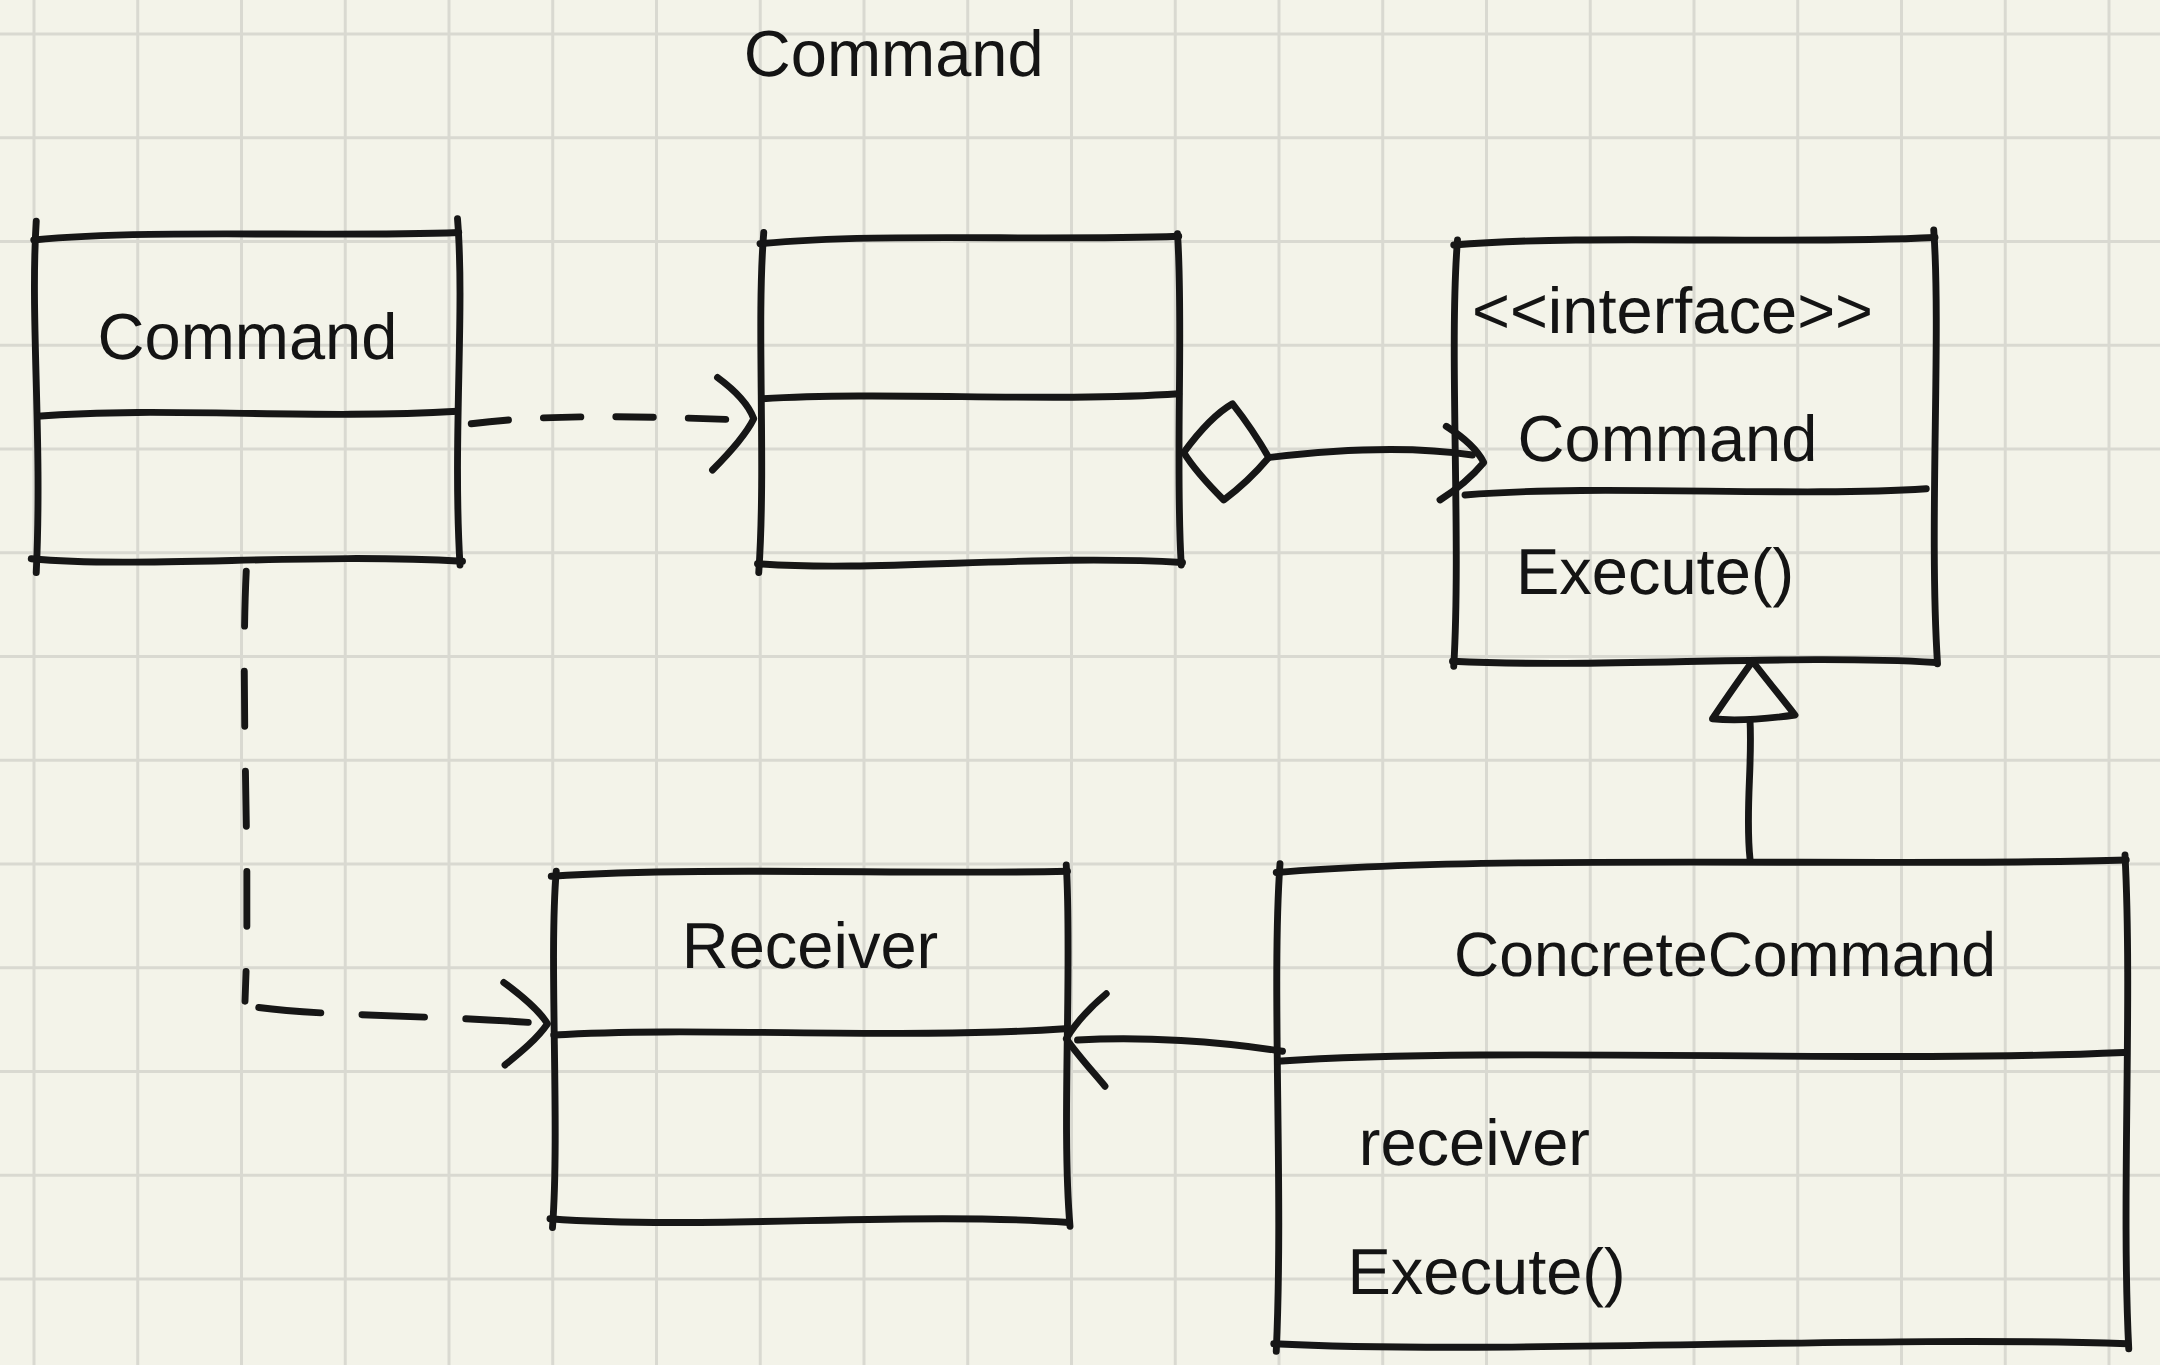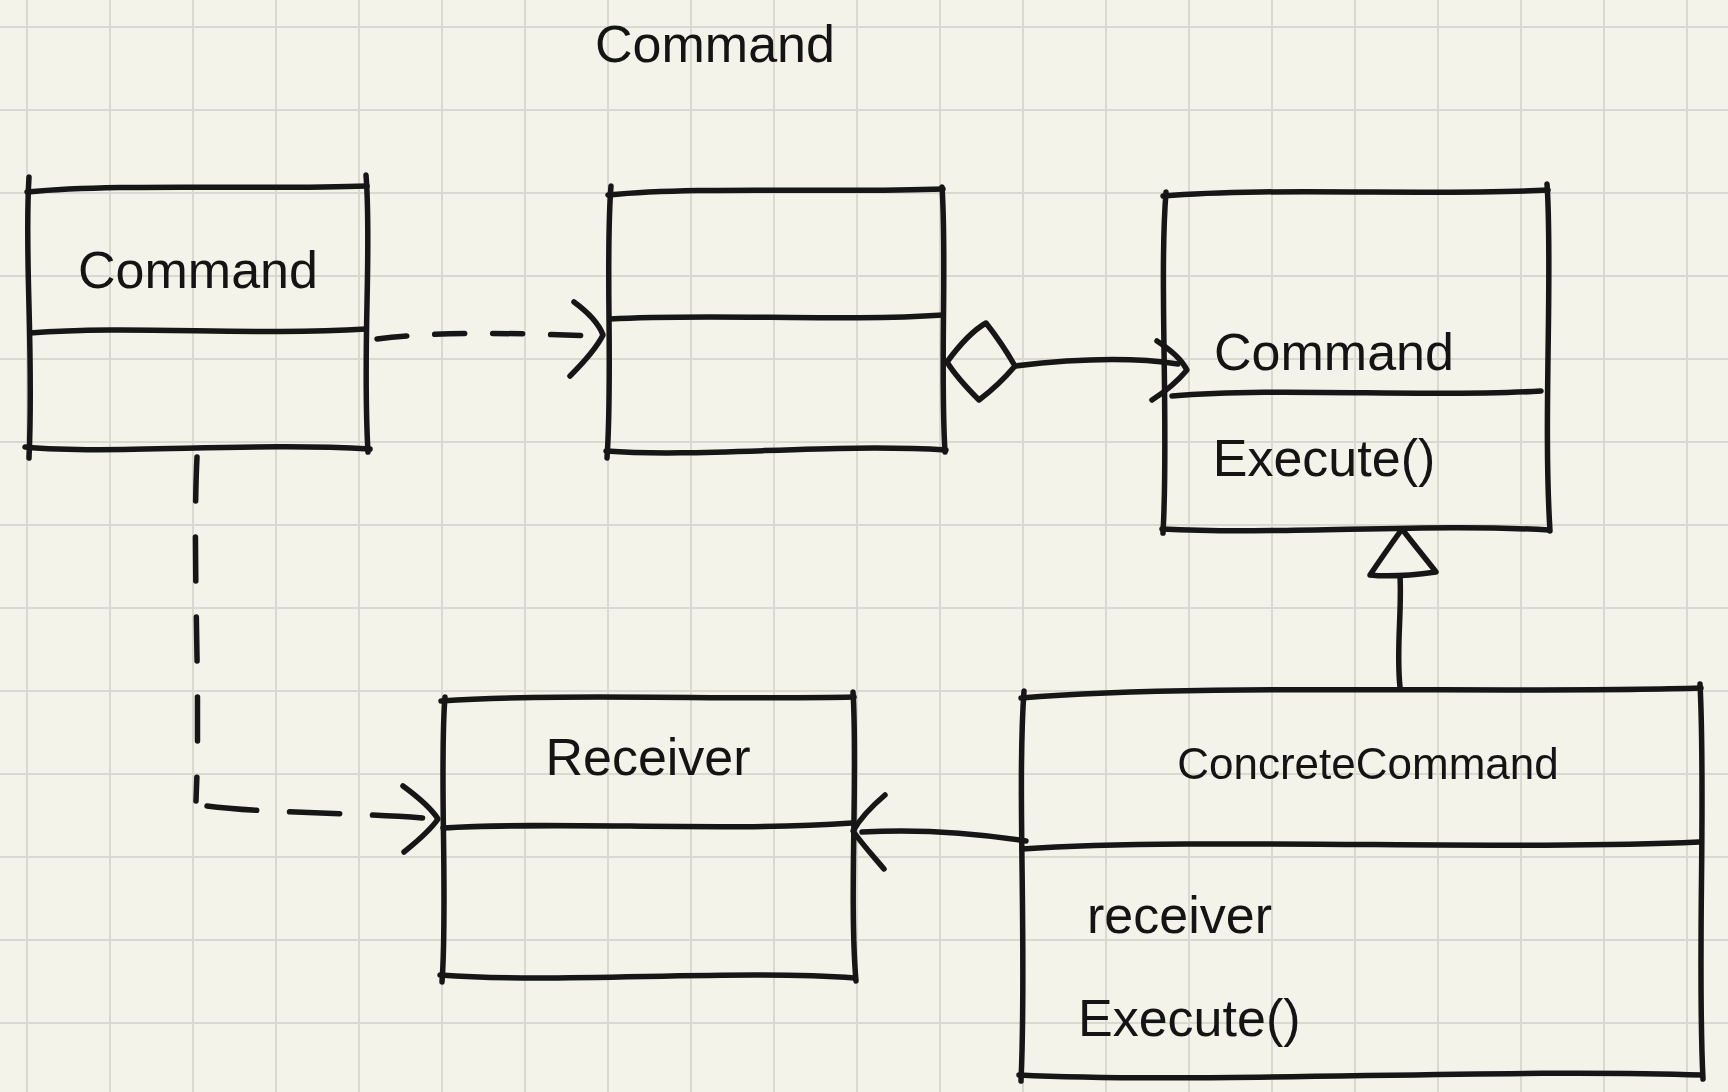"<<interface>>" div.label { html: none -> <div>&lt;&lt;interface&gt;&gt;</div> }
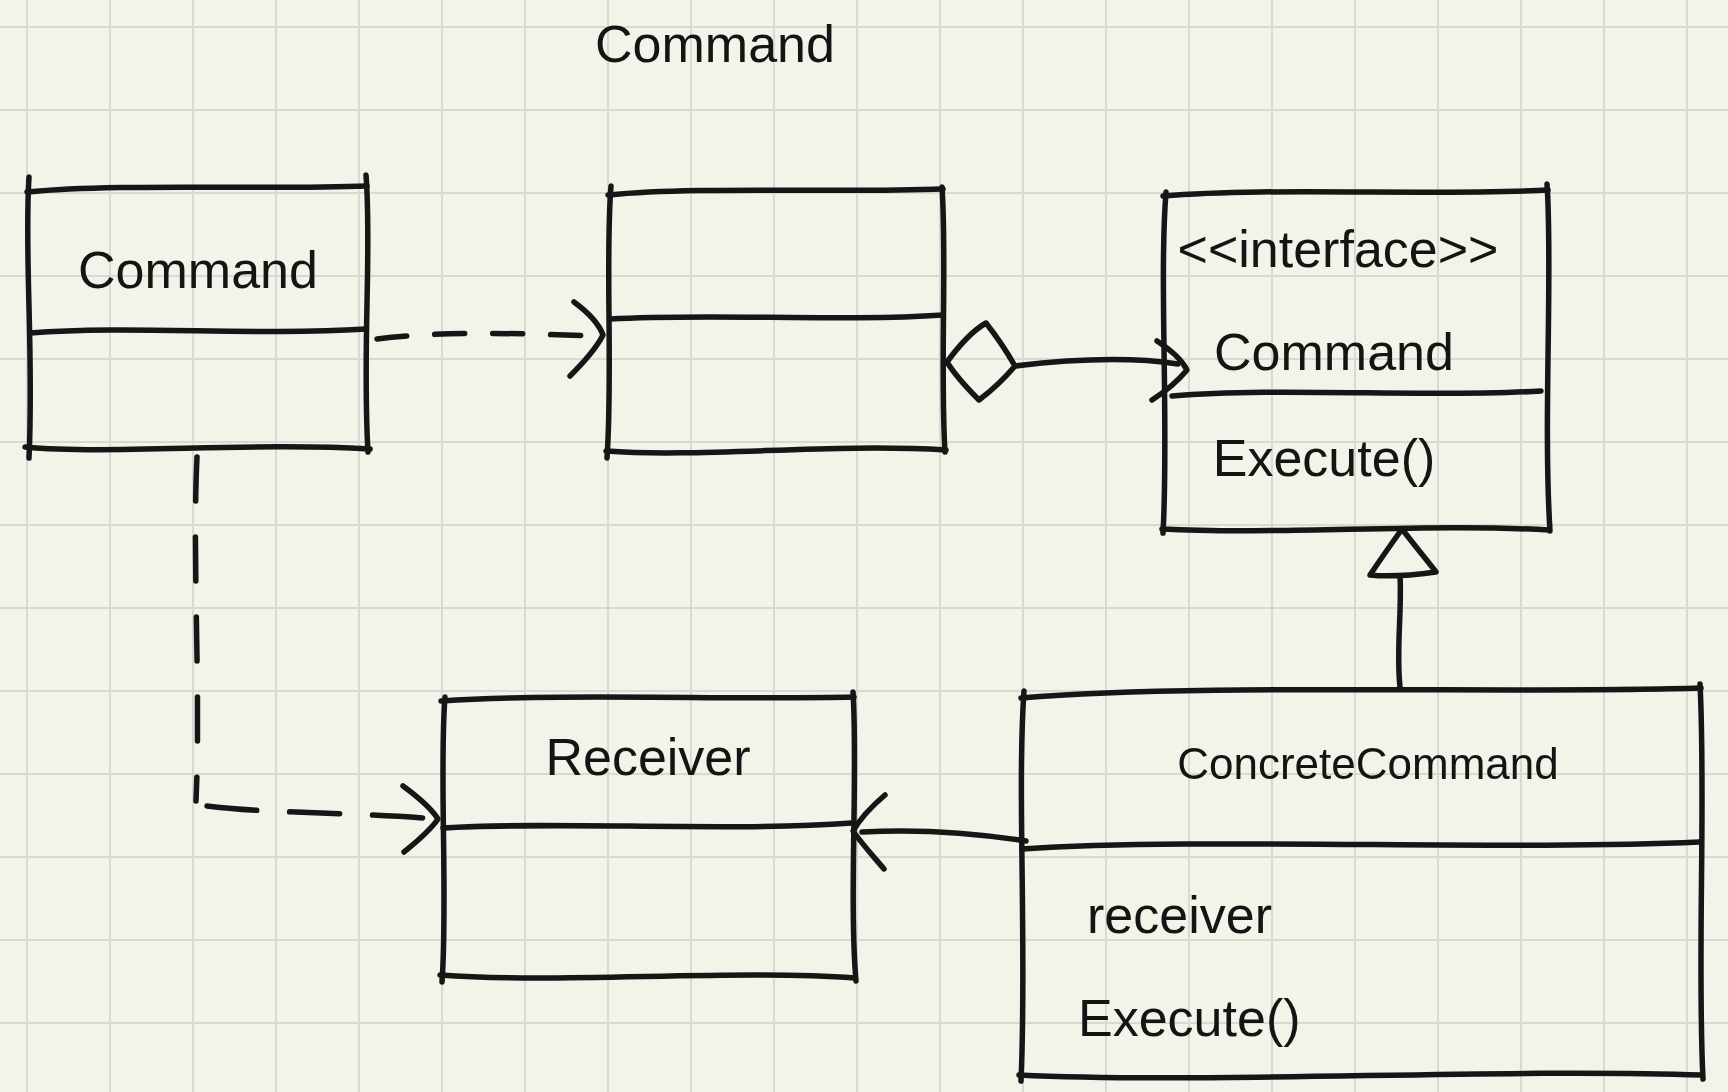"ConcreteCommand" .label.big { font-size: 44px -> 50px; margin-left: none -> 12px }
